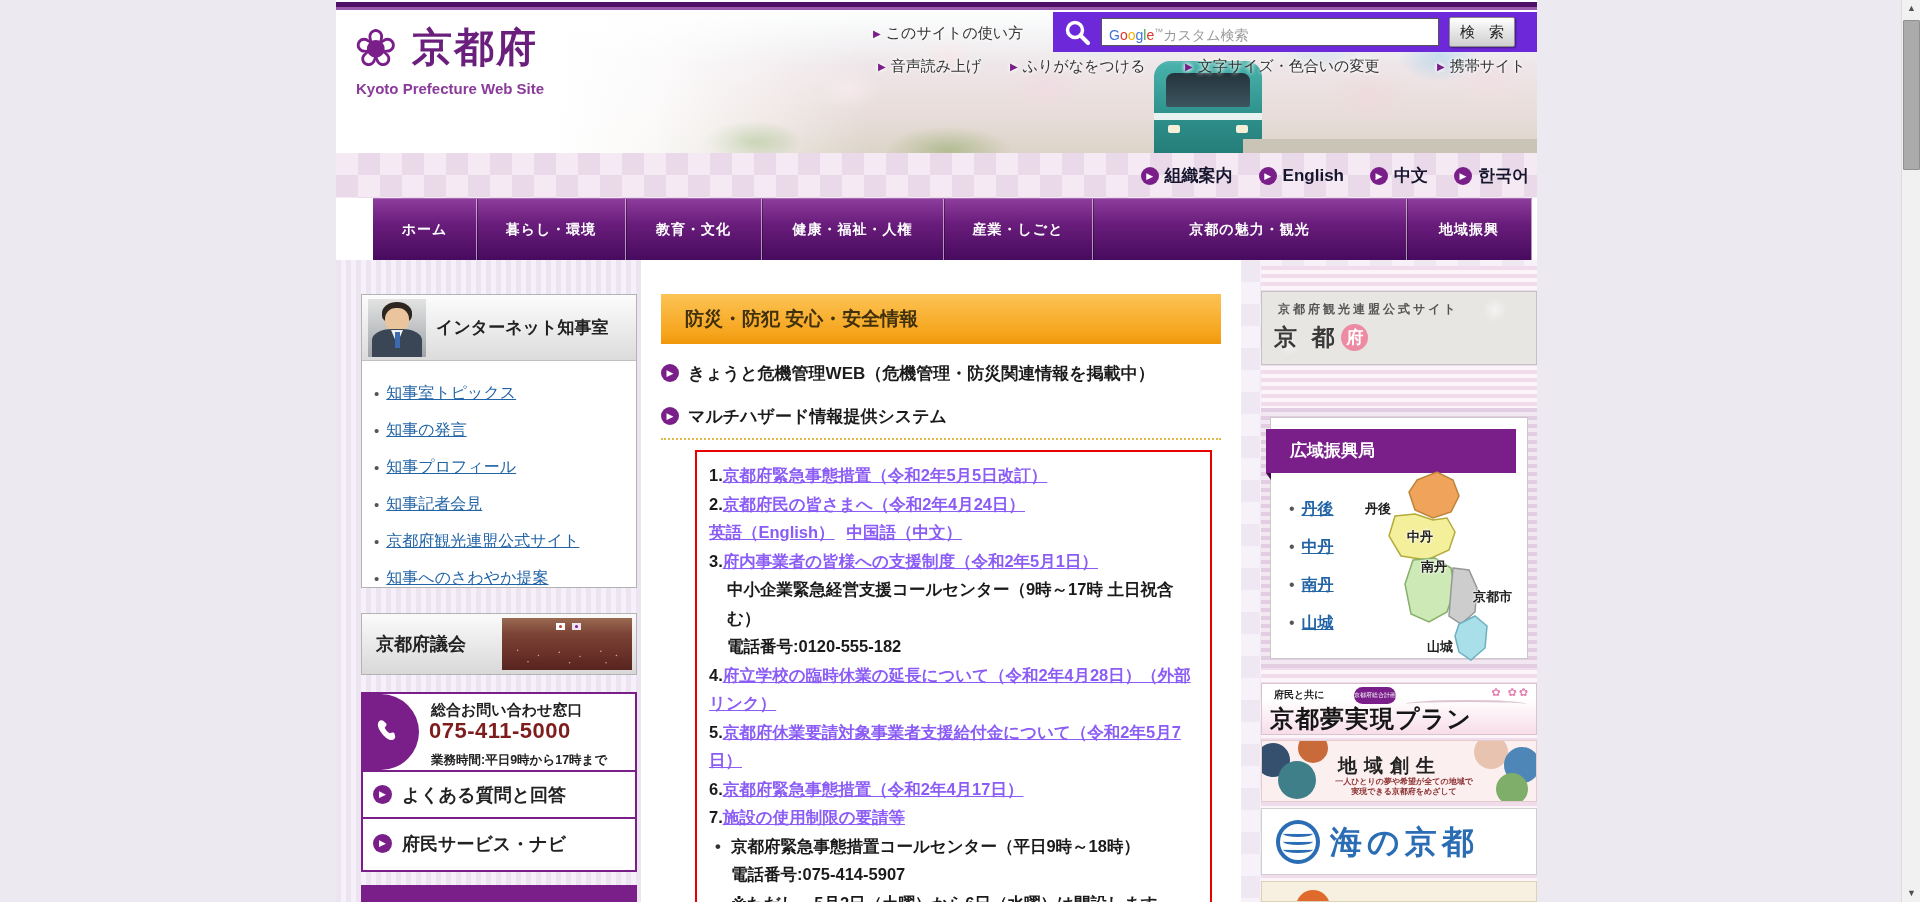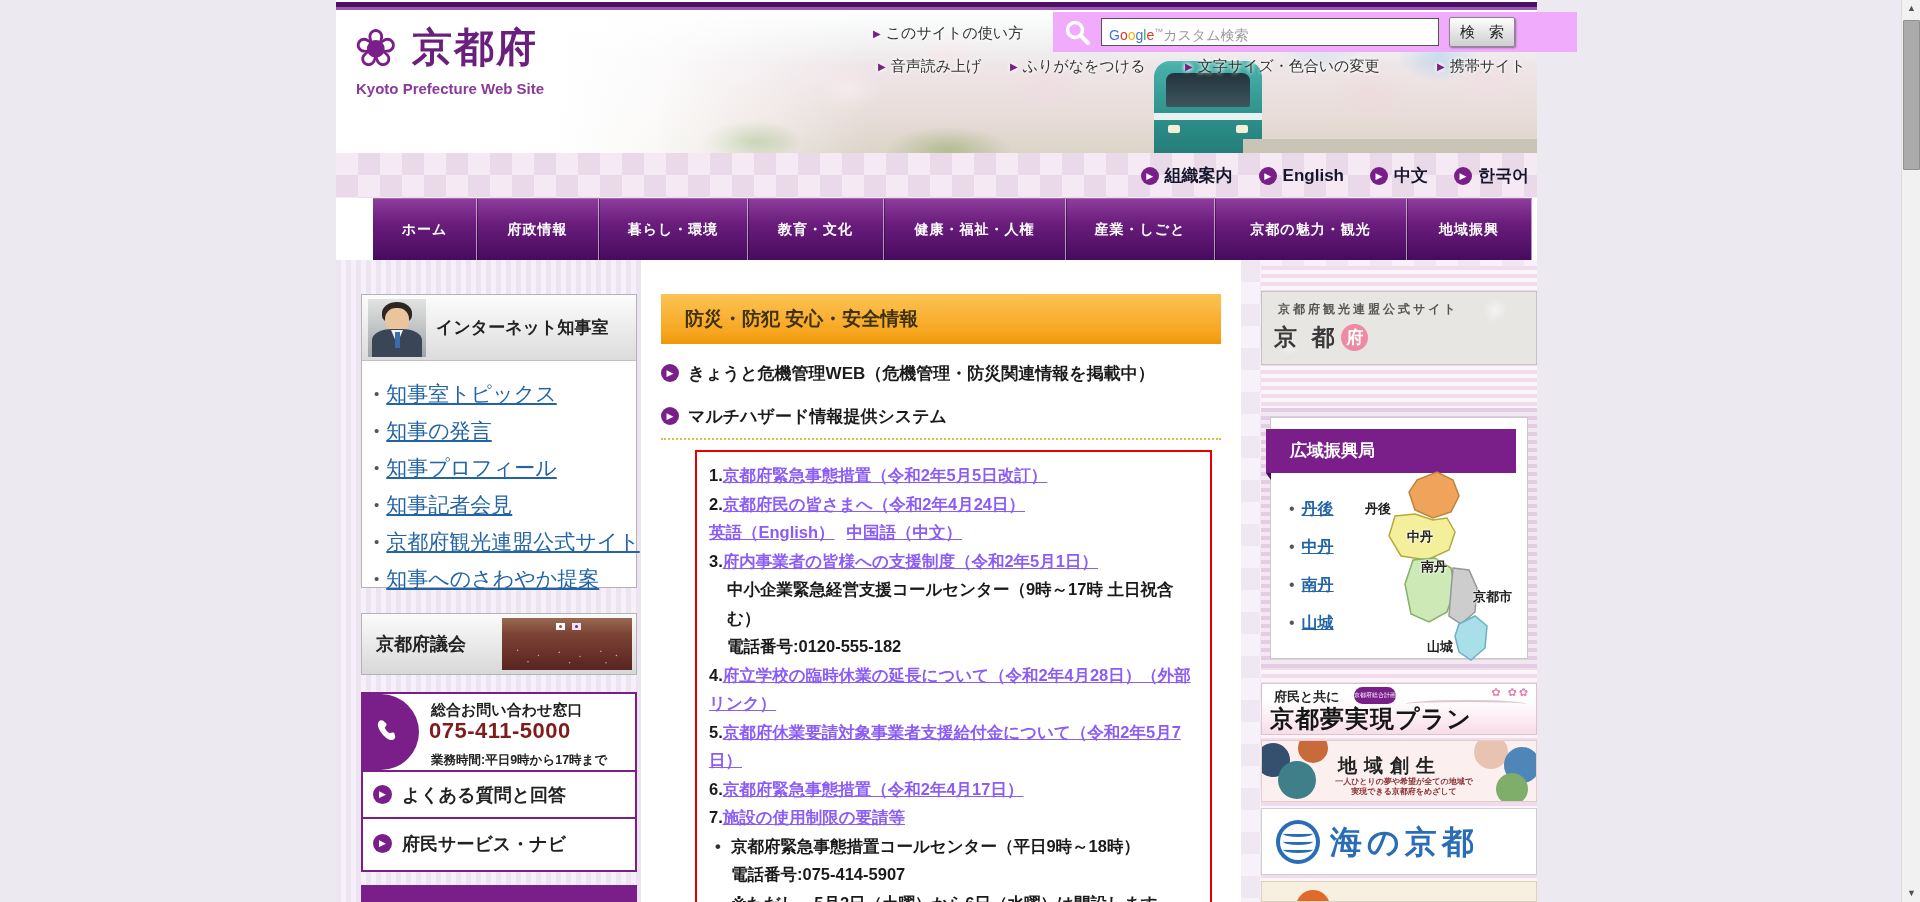"Google™カスタム検索" .searchbar { background: #f0abfc -> #6d28d9; width: 524px -> 484px }
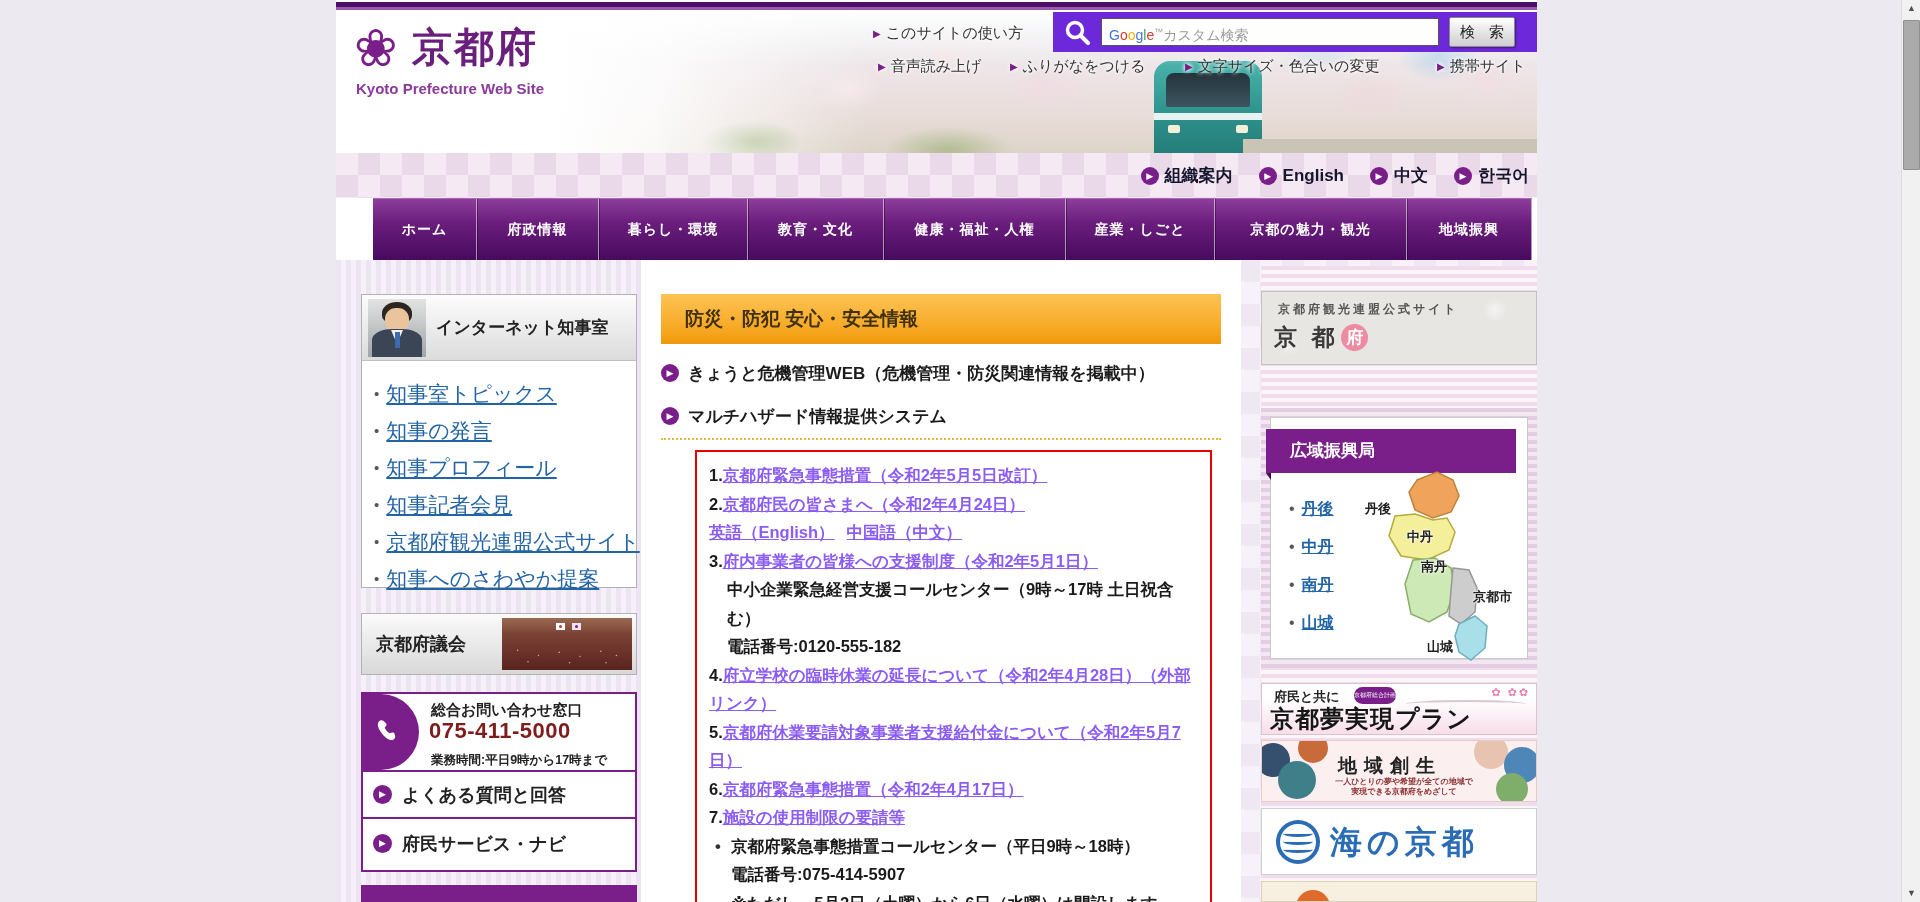"府政情報" div.nav-item { html: <div>府政情報</div> -> none }
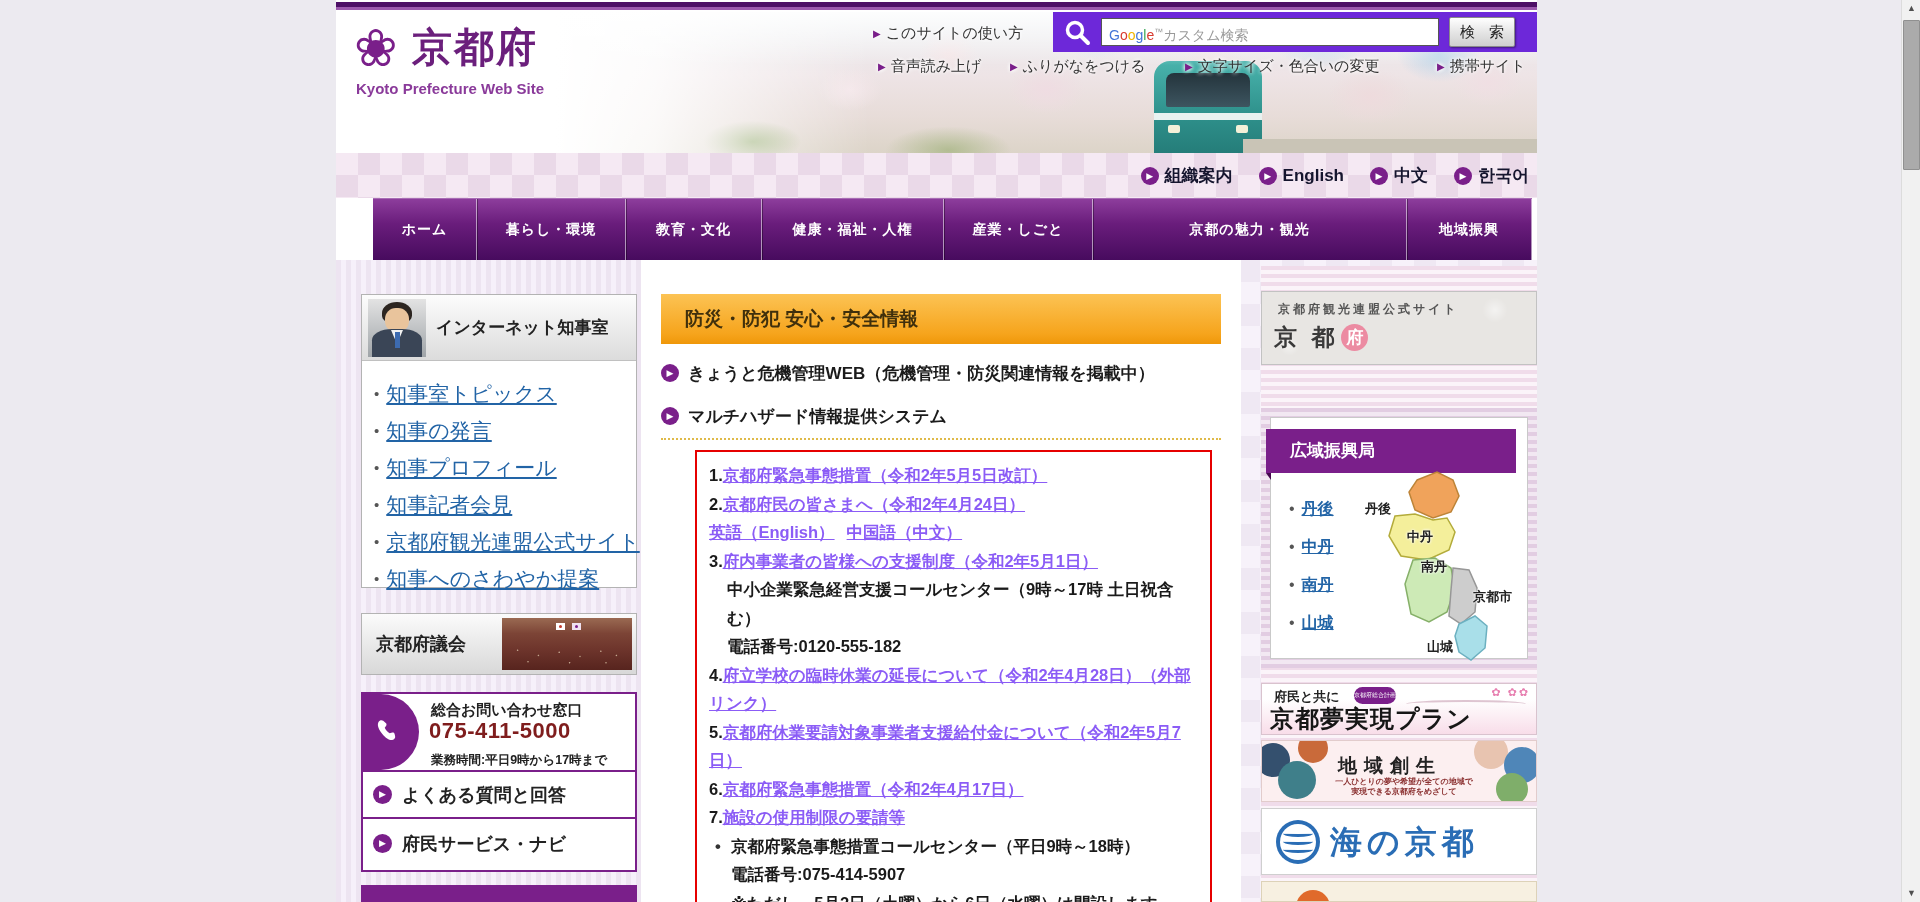"知事室トピックス" .gov-links a { font-size: 21px -> 16px }
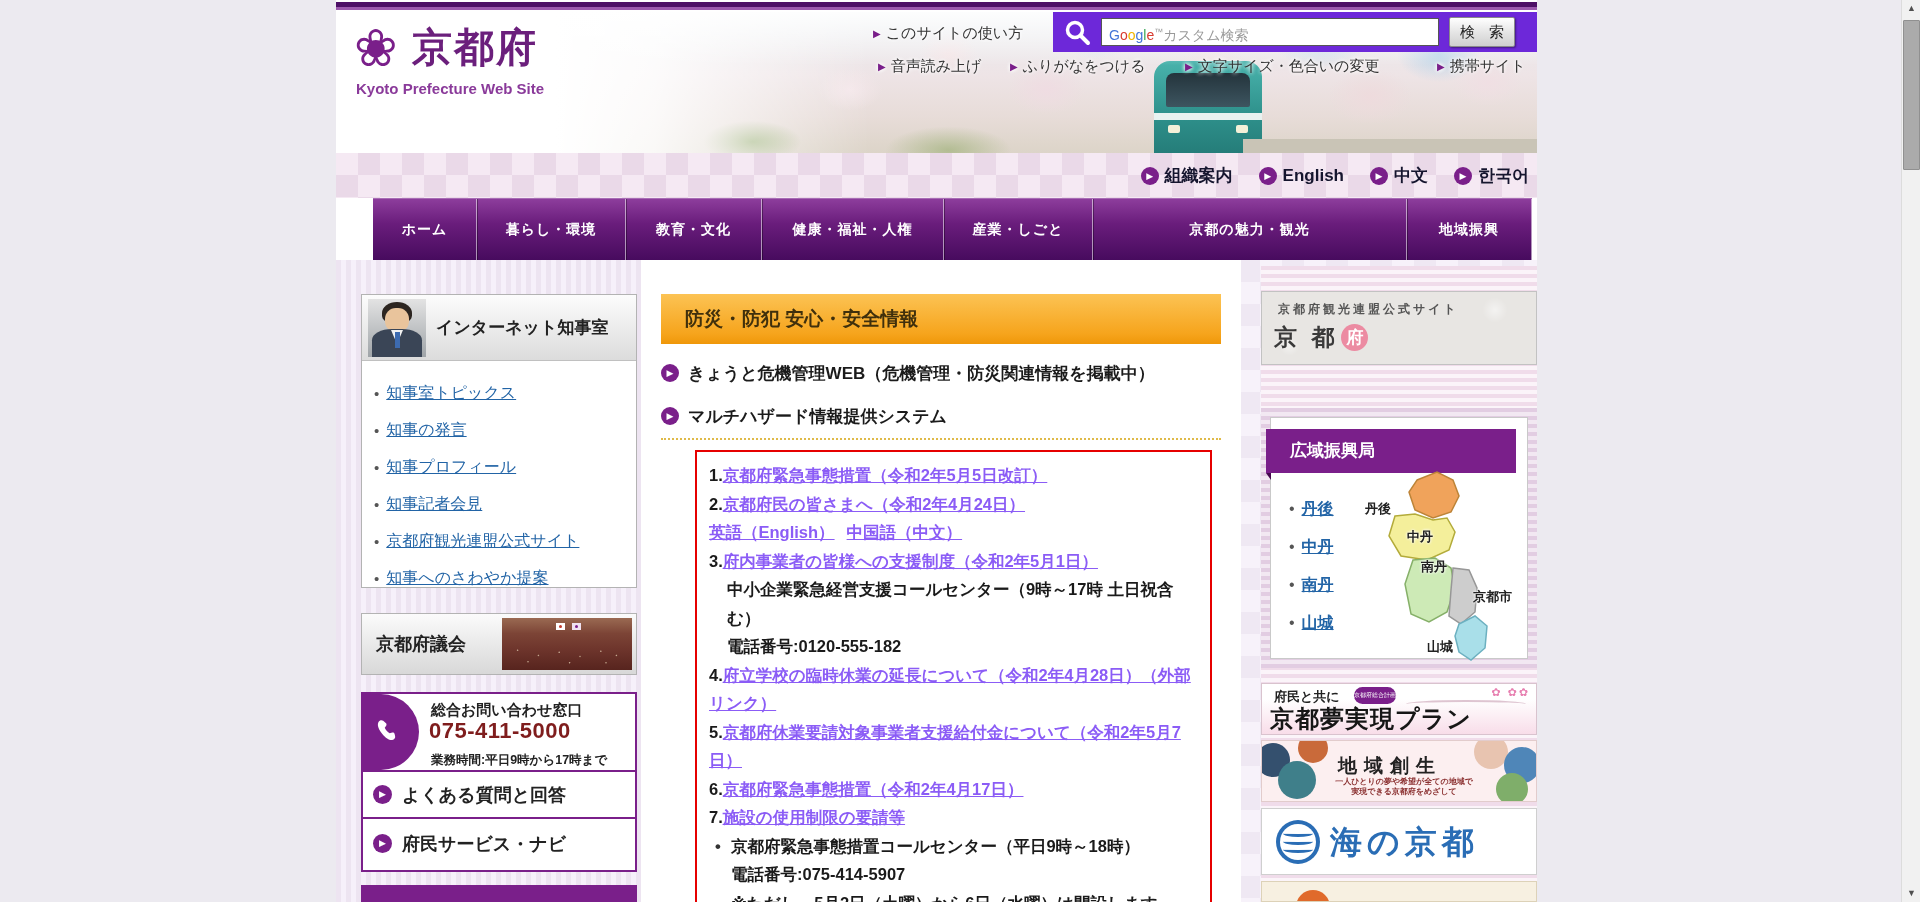"府民と共に" .yume .tag { font-size: 13px -> 10px }
